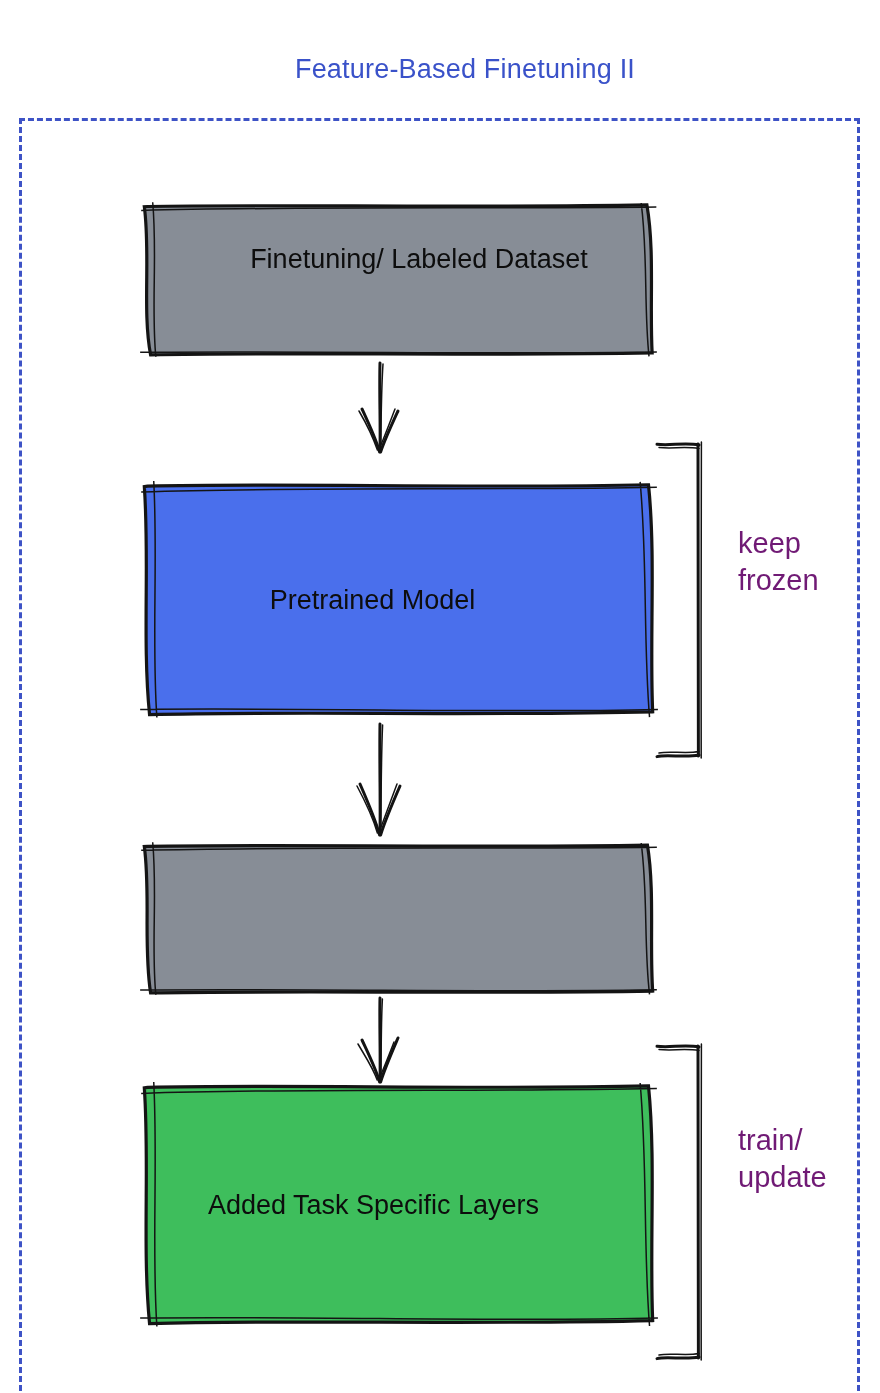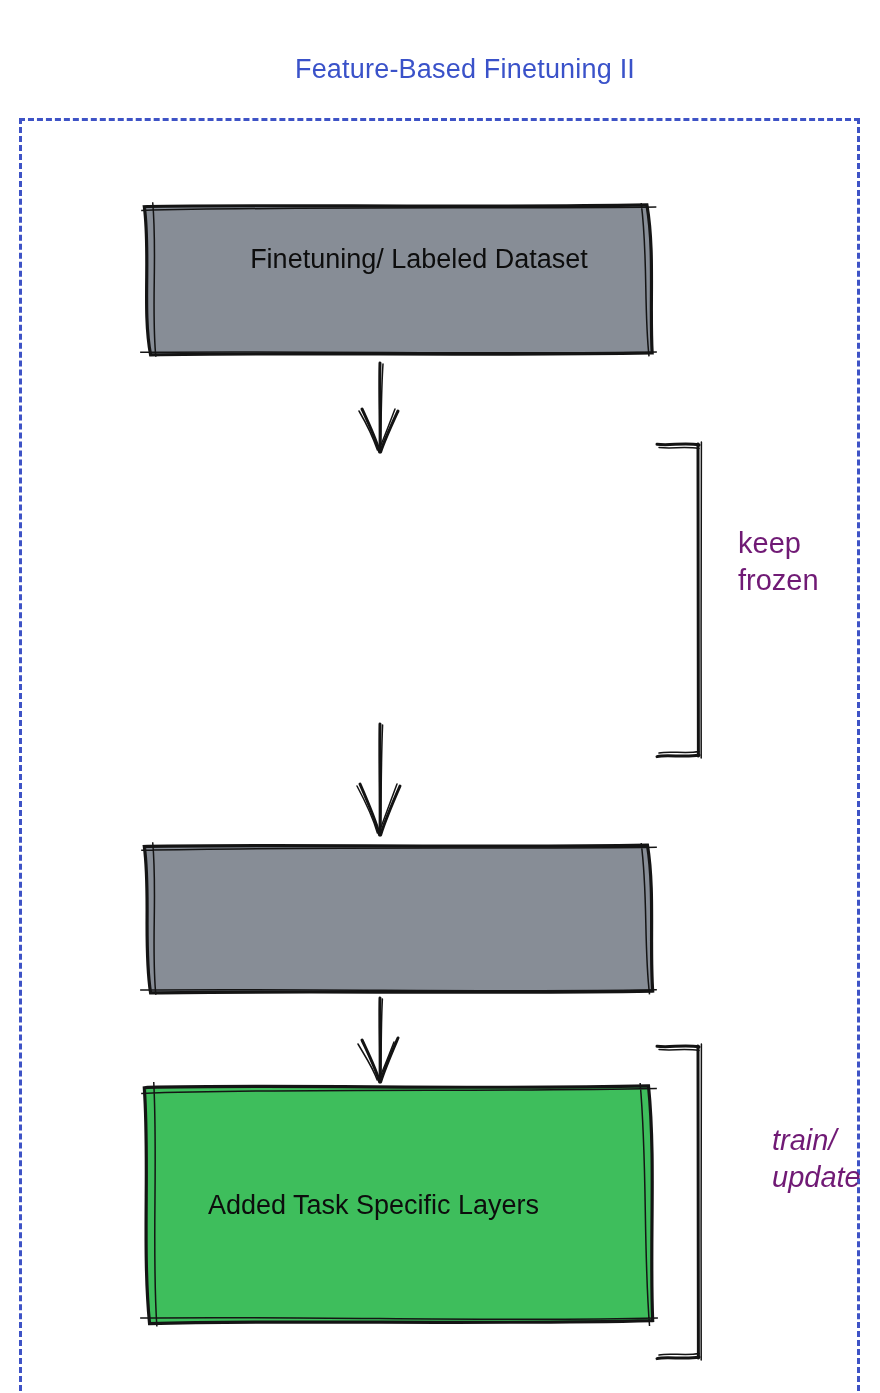"Pretrained Model" div.node { html: none -> <div> <svg> <path></path> <path></path> </svg> <div>Pretrained Model</div> </div> }
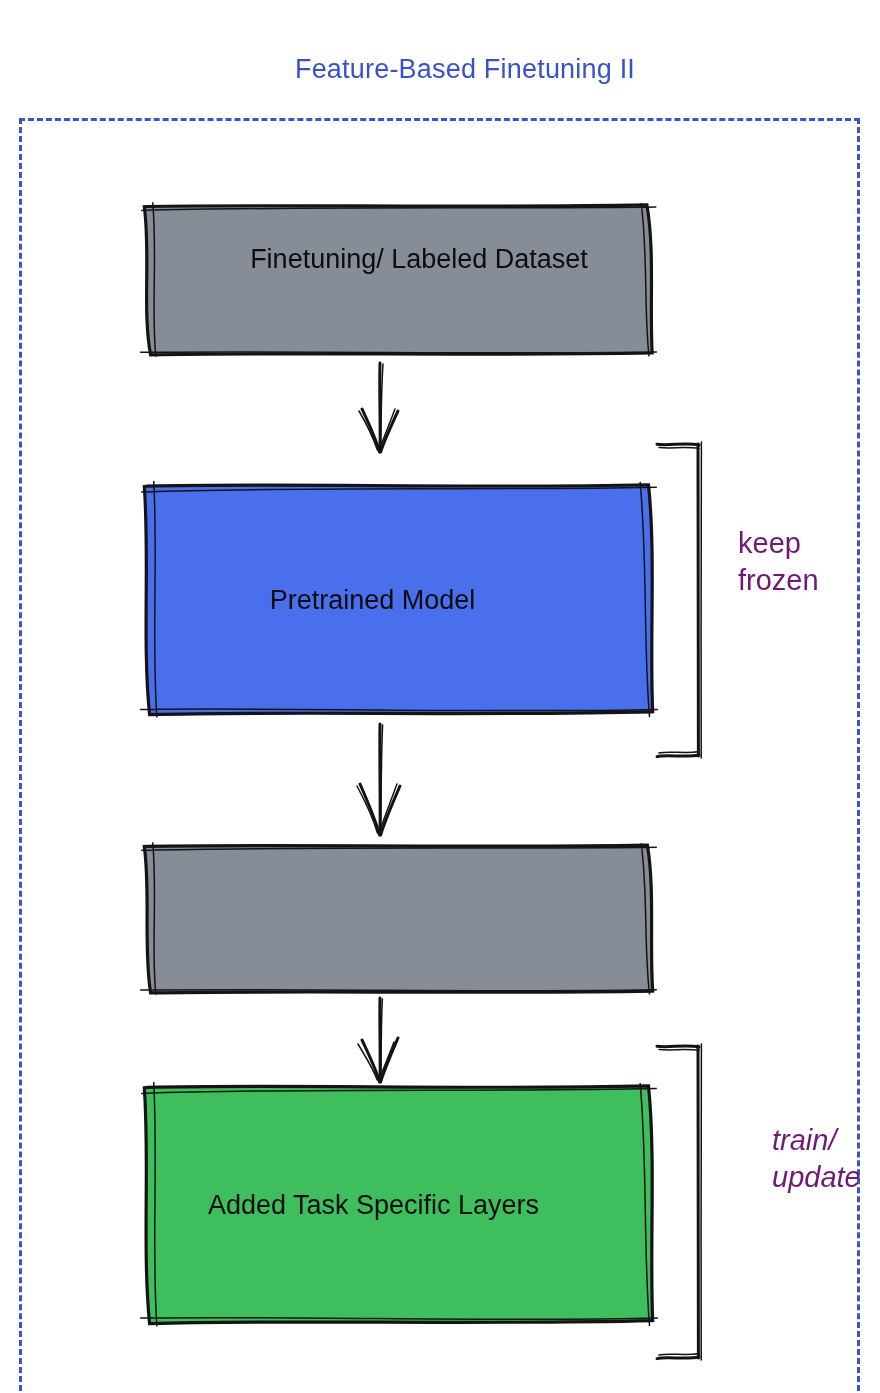"train/" .note-train-update { font-style: italic -> none; left: 772px -> 738px }
